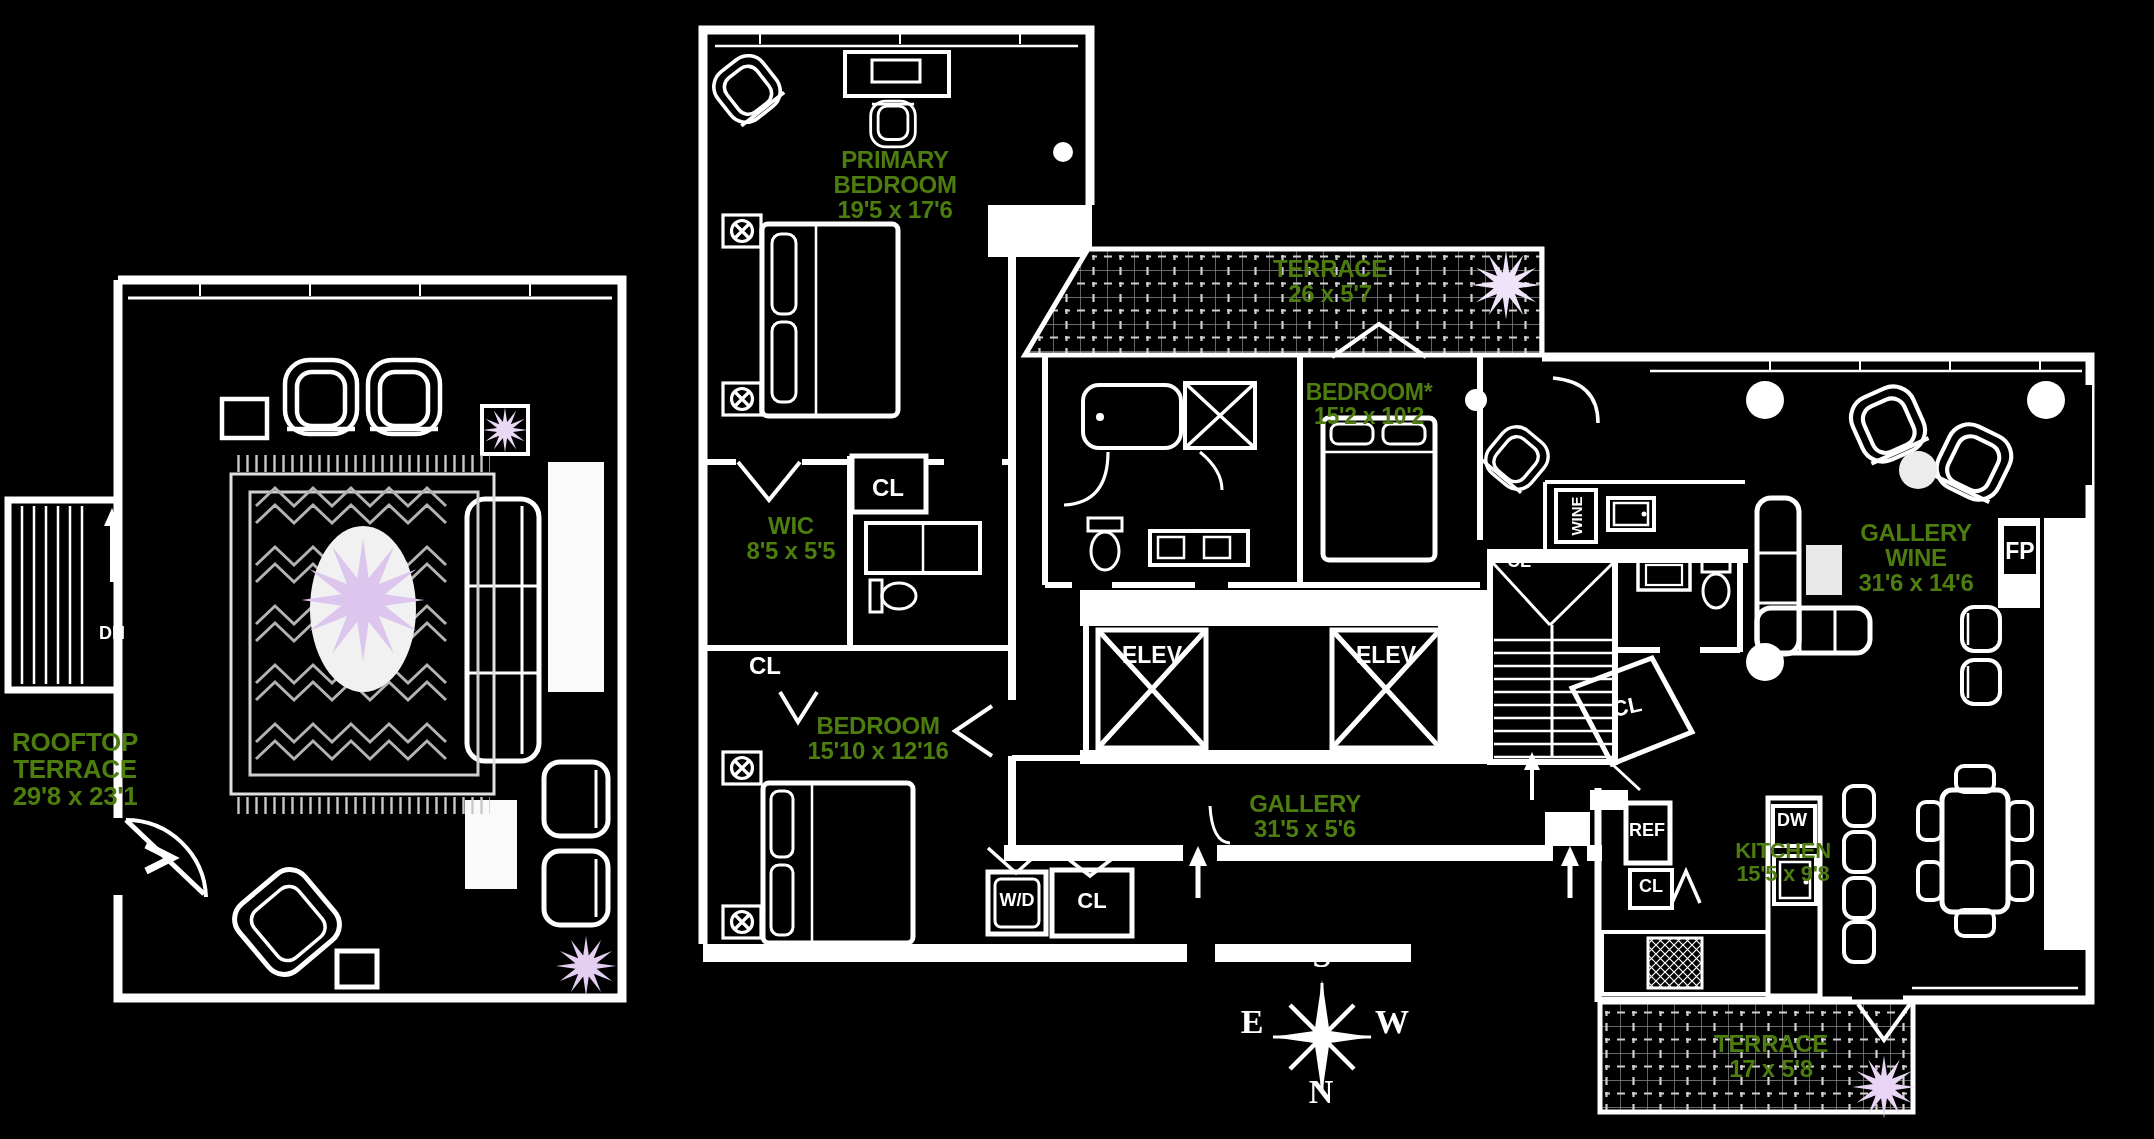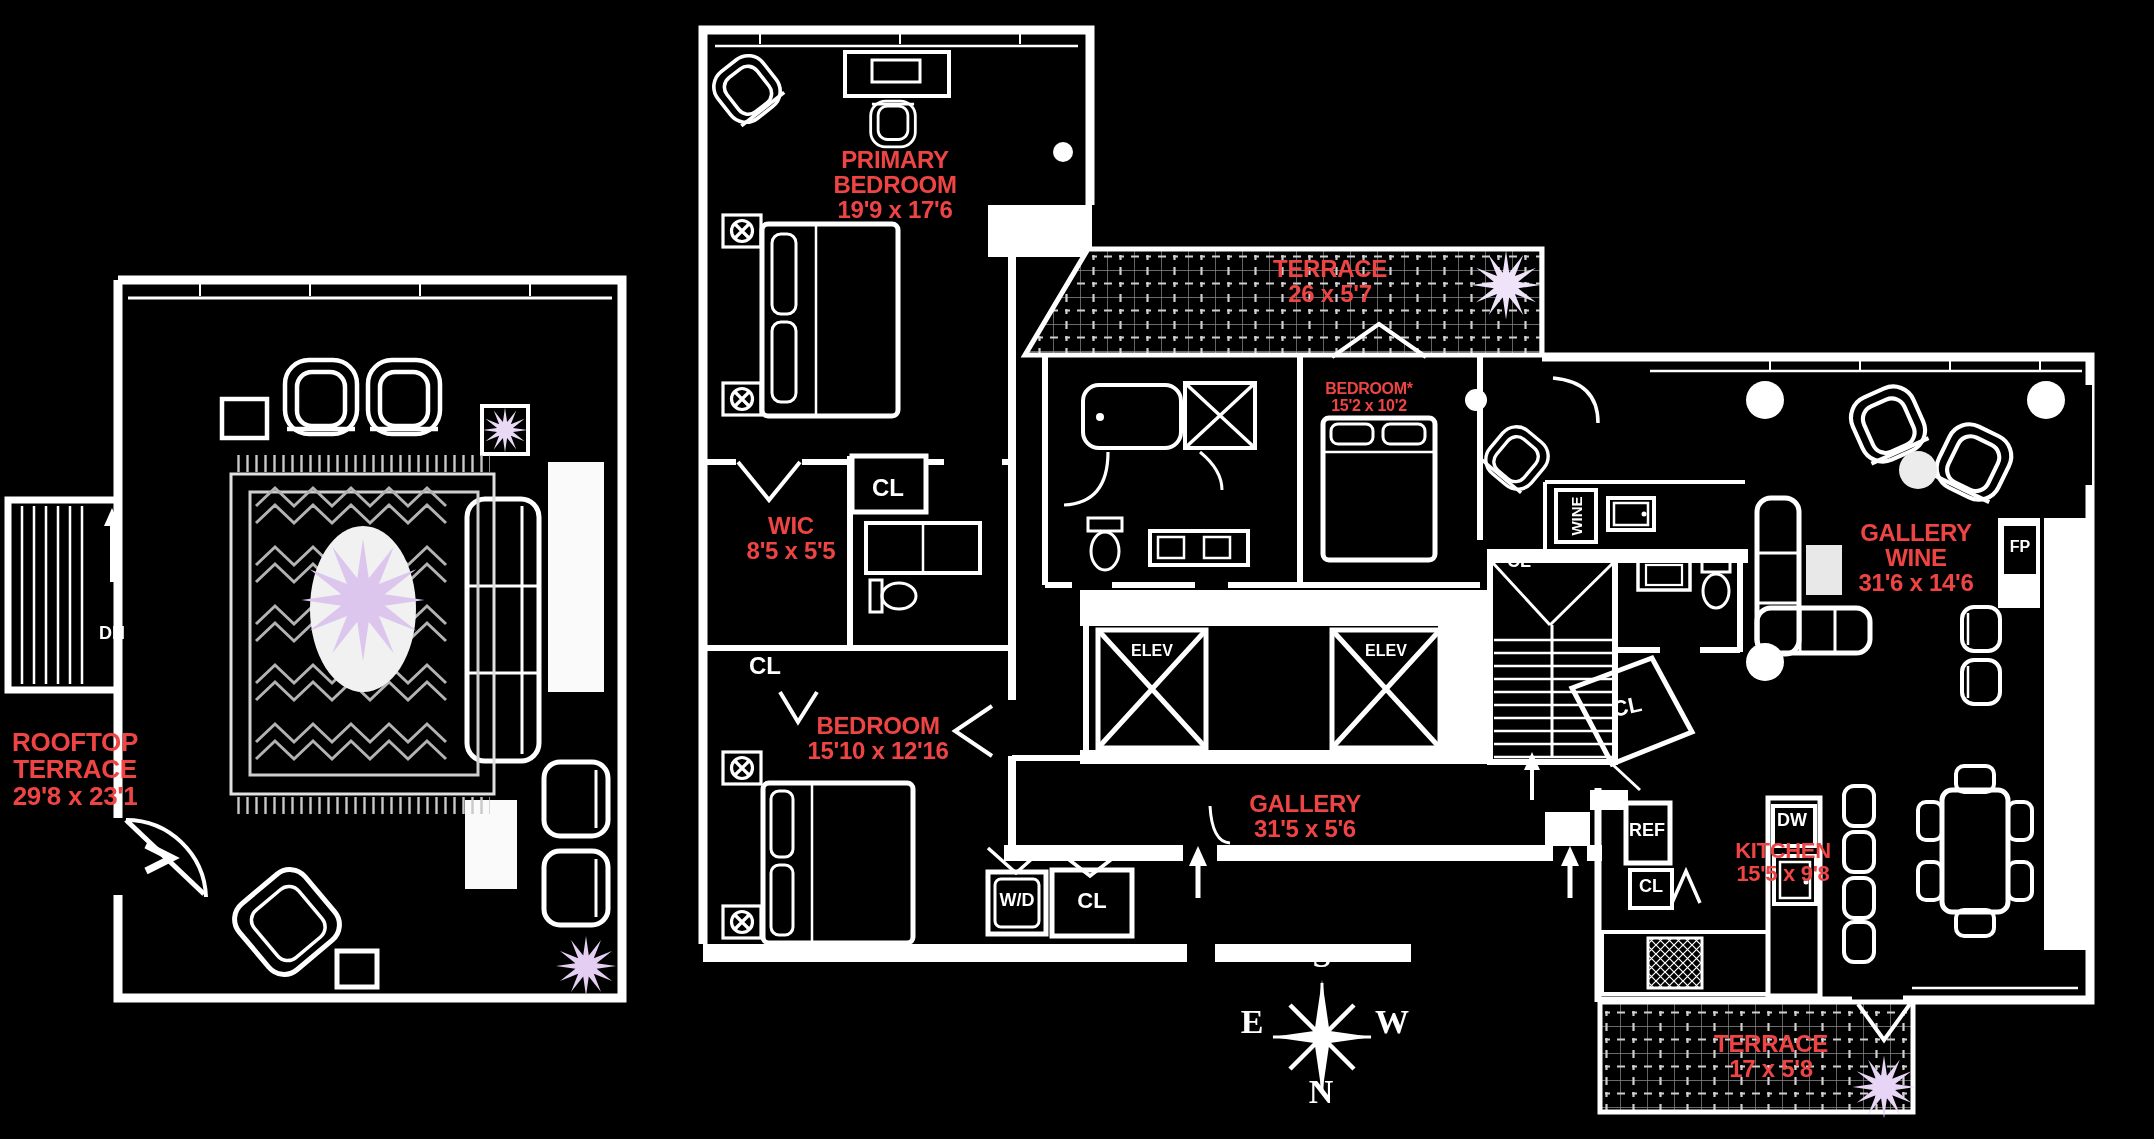"PRIMARY" .lbl { color: #ef4444 -> #4d7c0f }
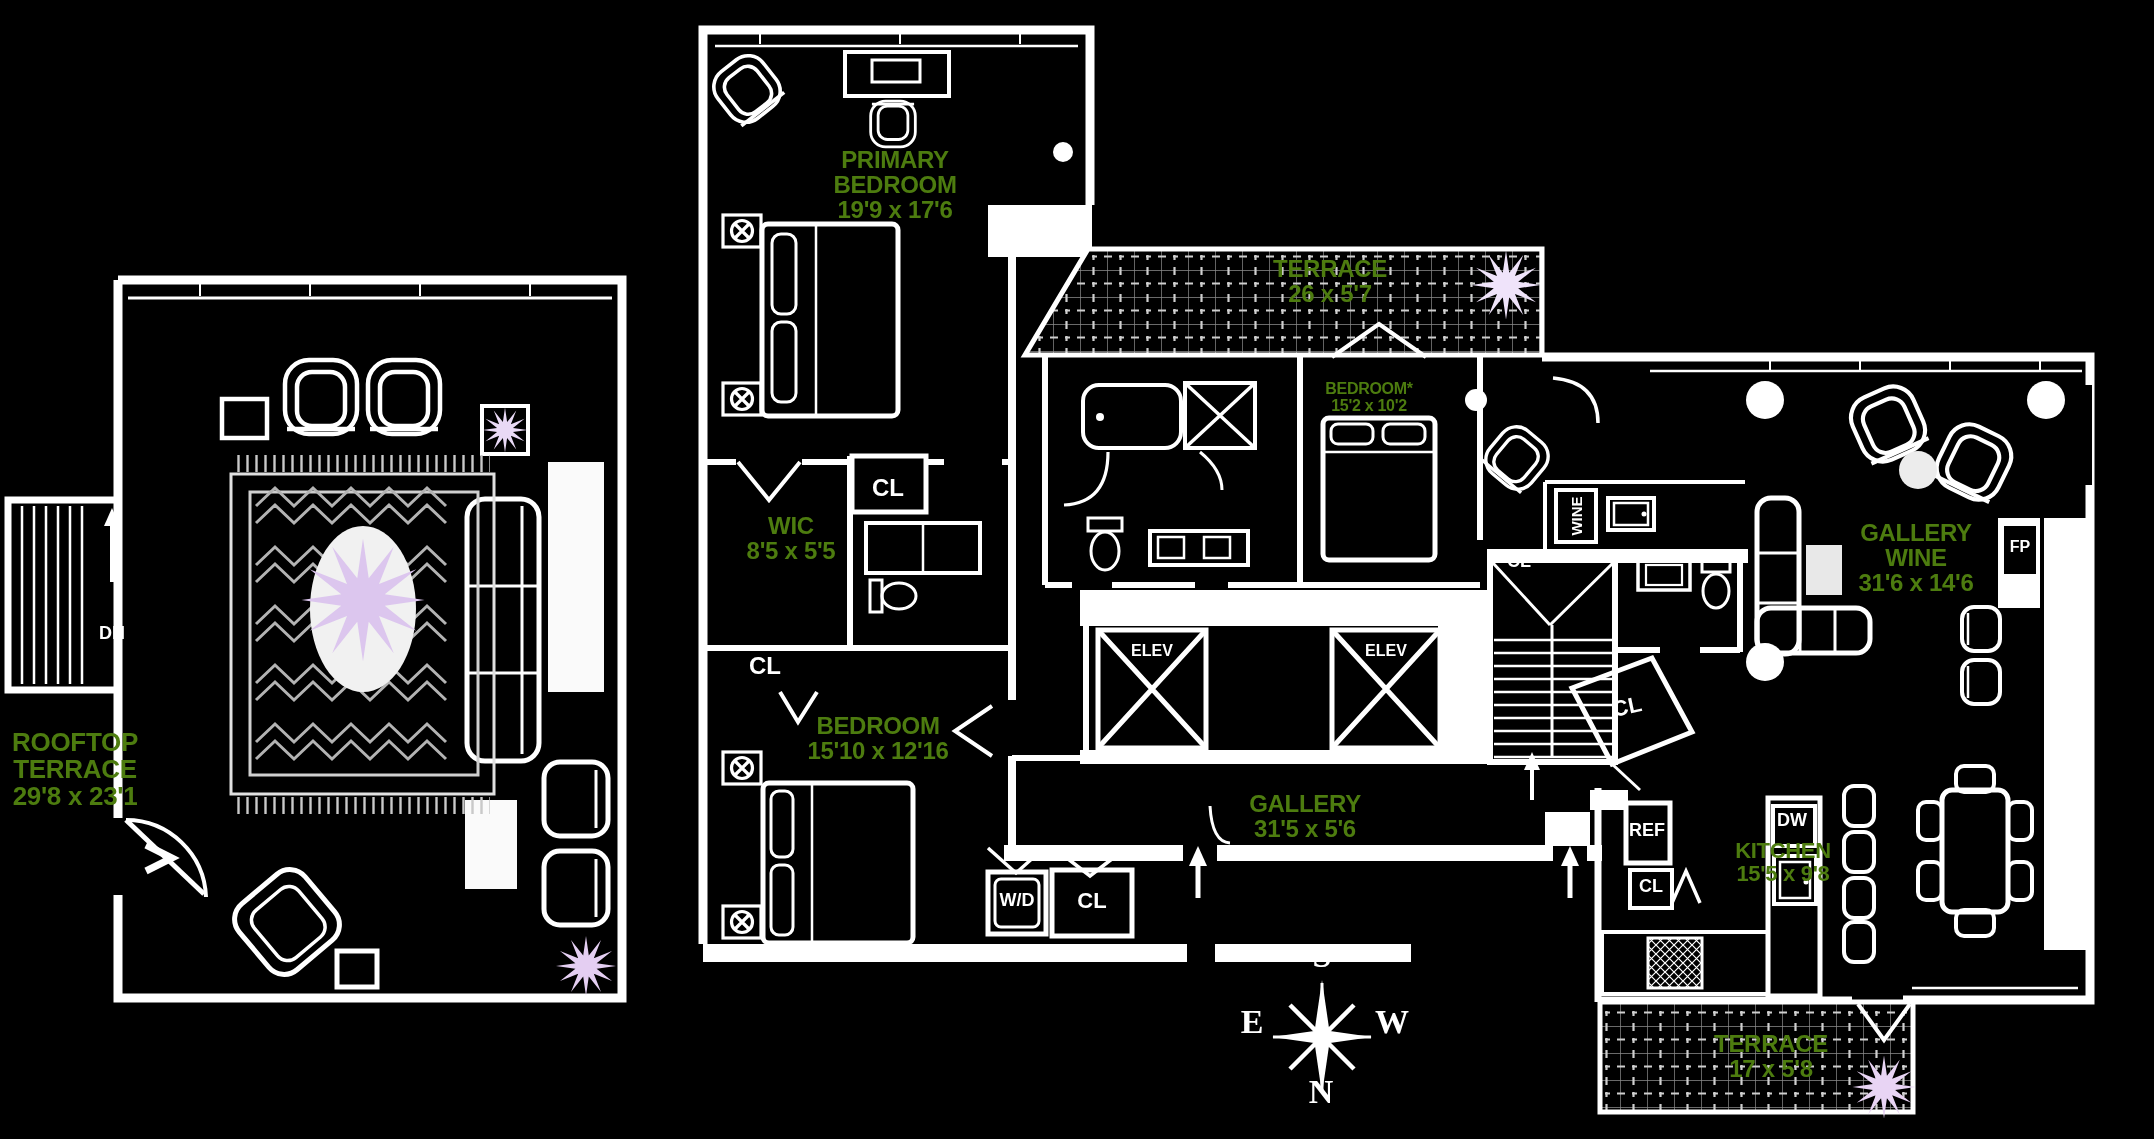"19'9 x 17'6" div.dims { text: 19'9 -> 19'5 }
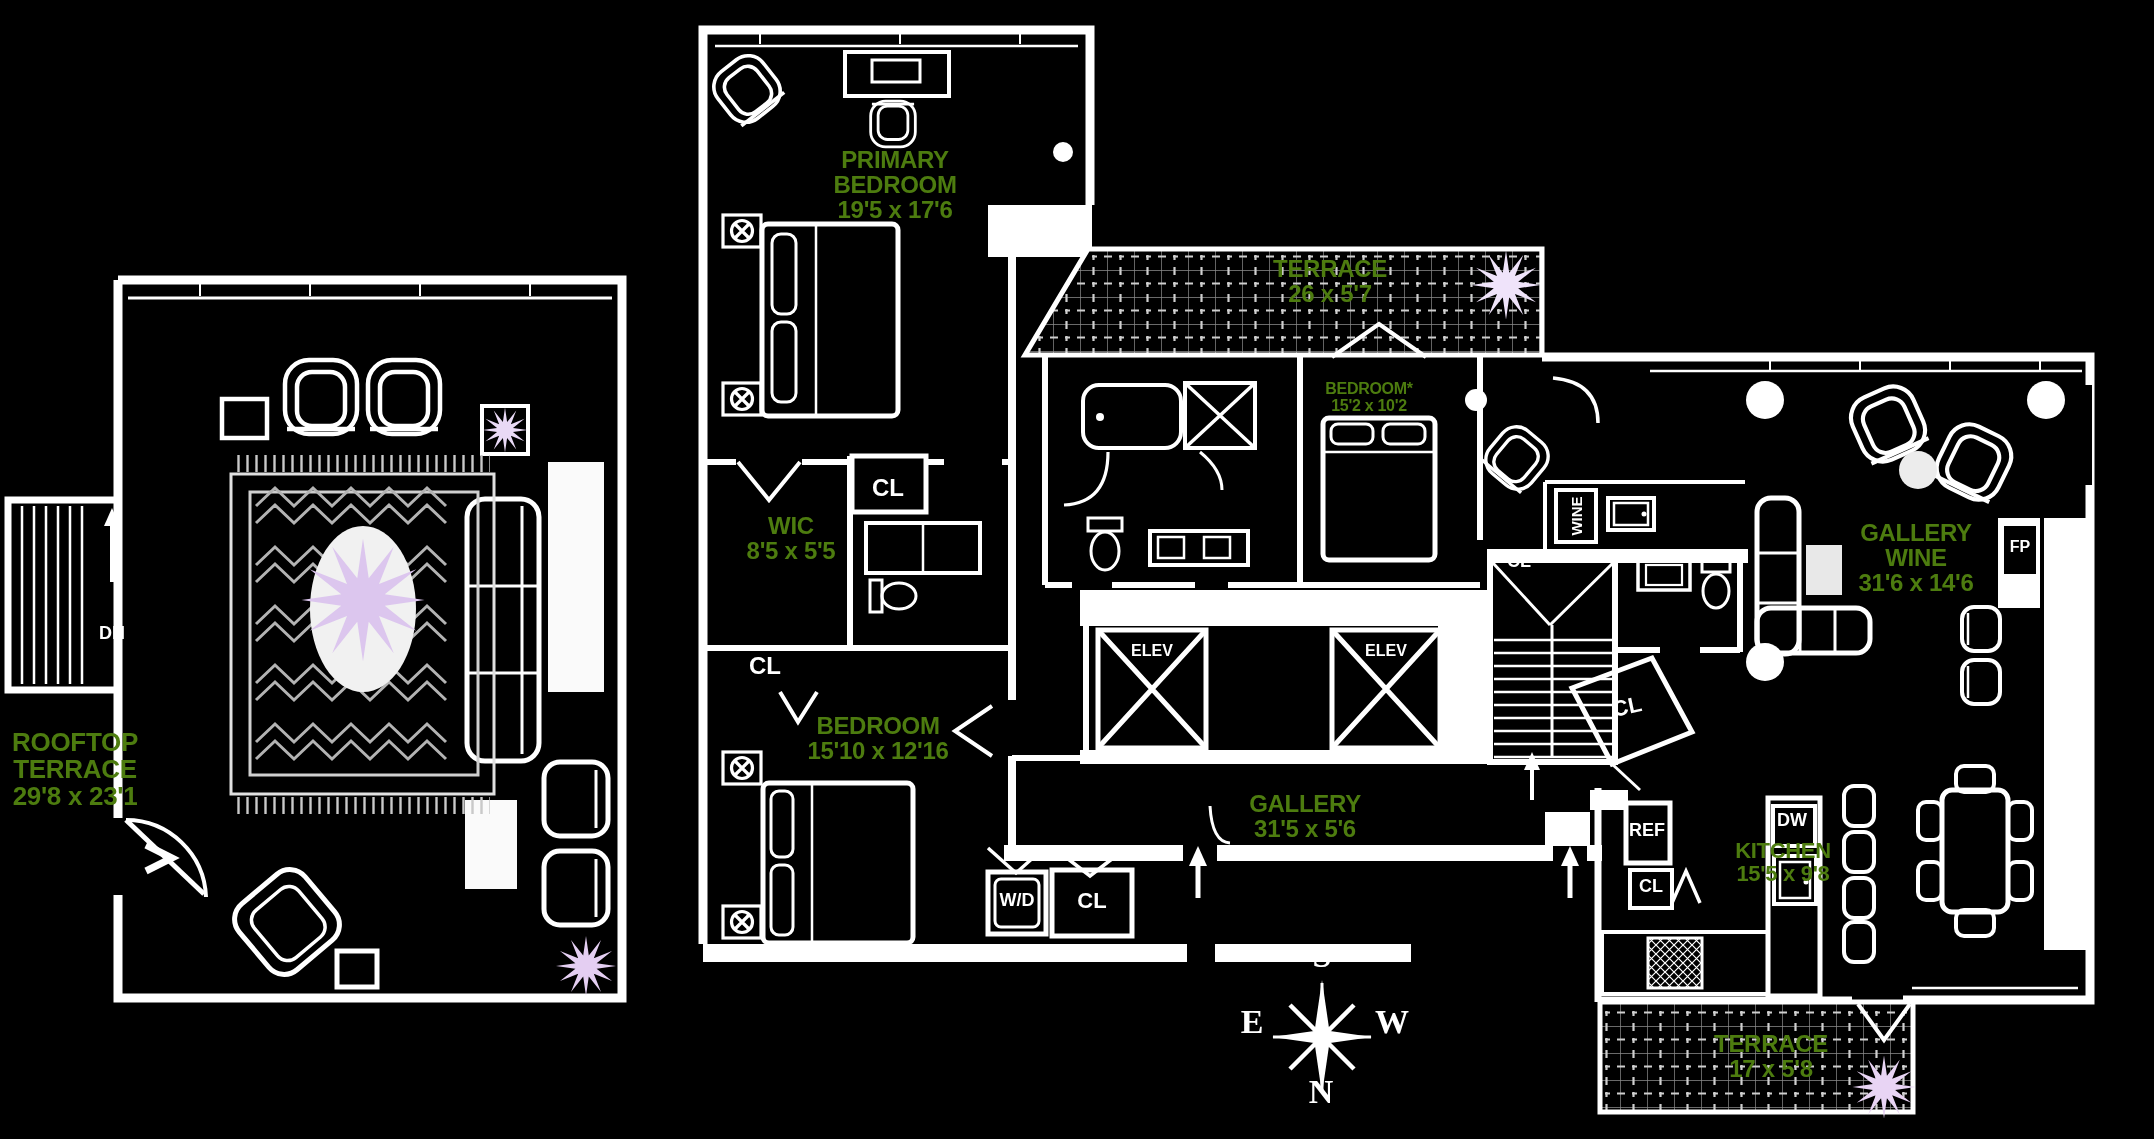"BEDROOM*" .s20 { font-size: 16px -> 23px }
